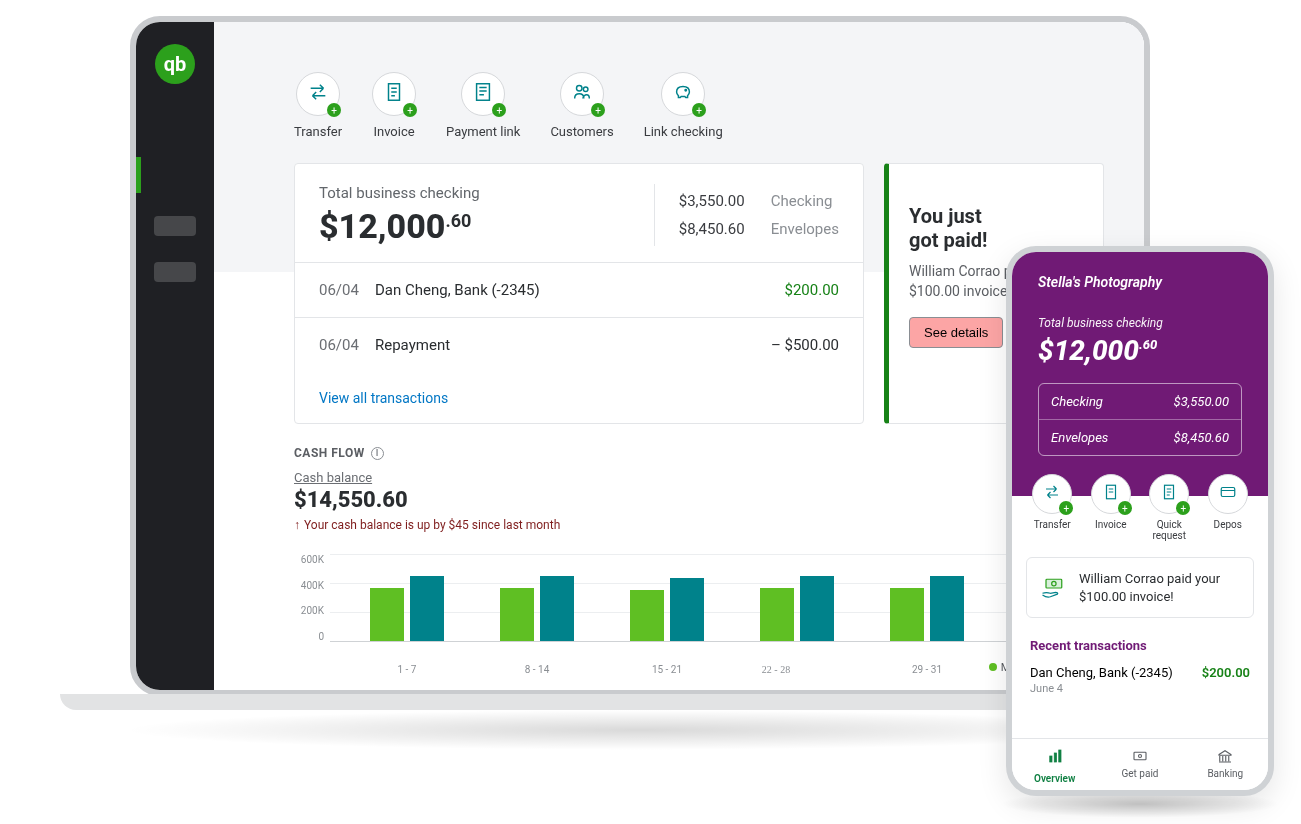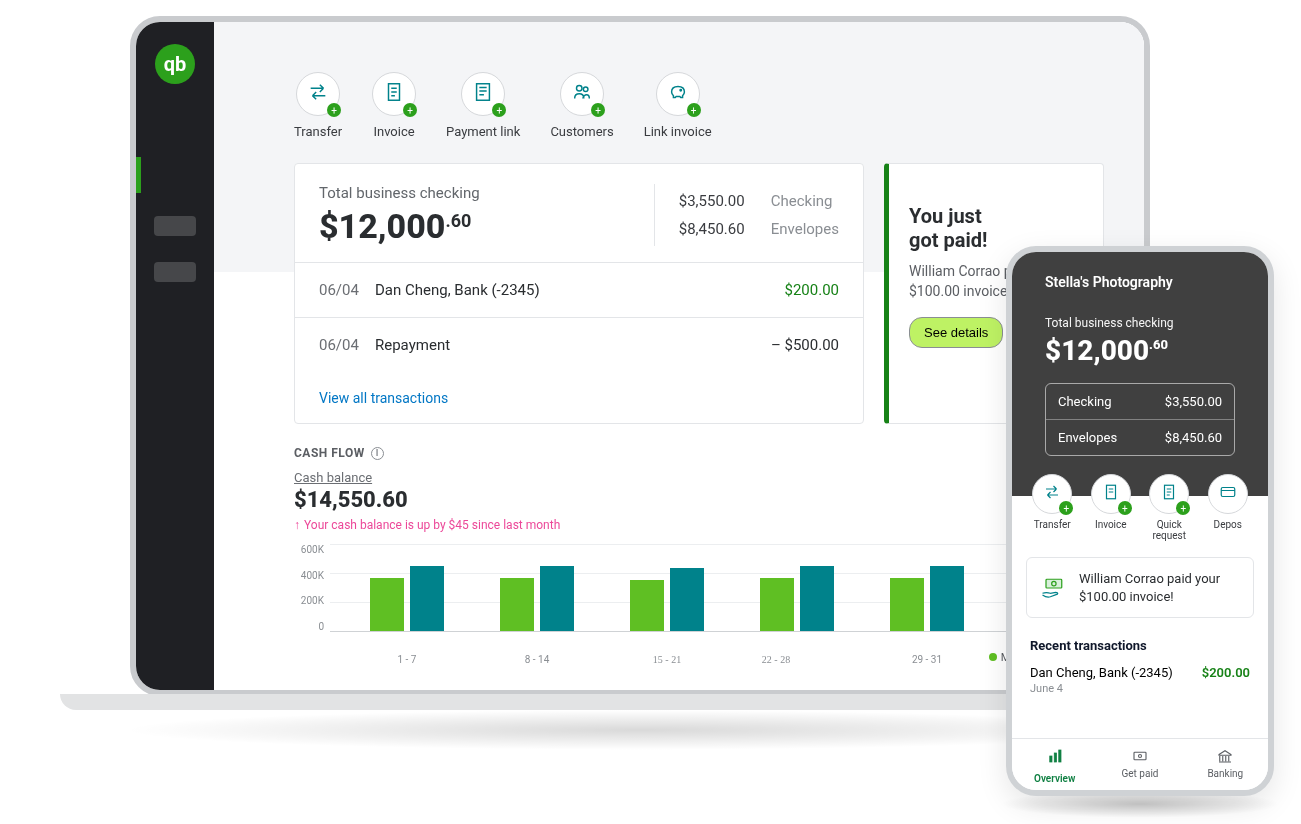"Link invoice" span.qa-label { text: invoice -> checking }
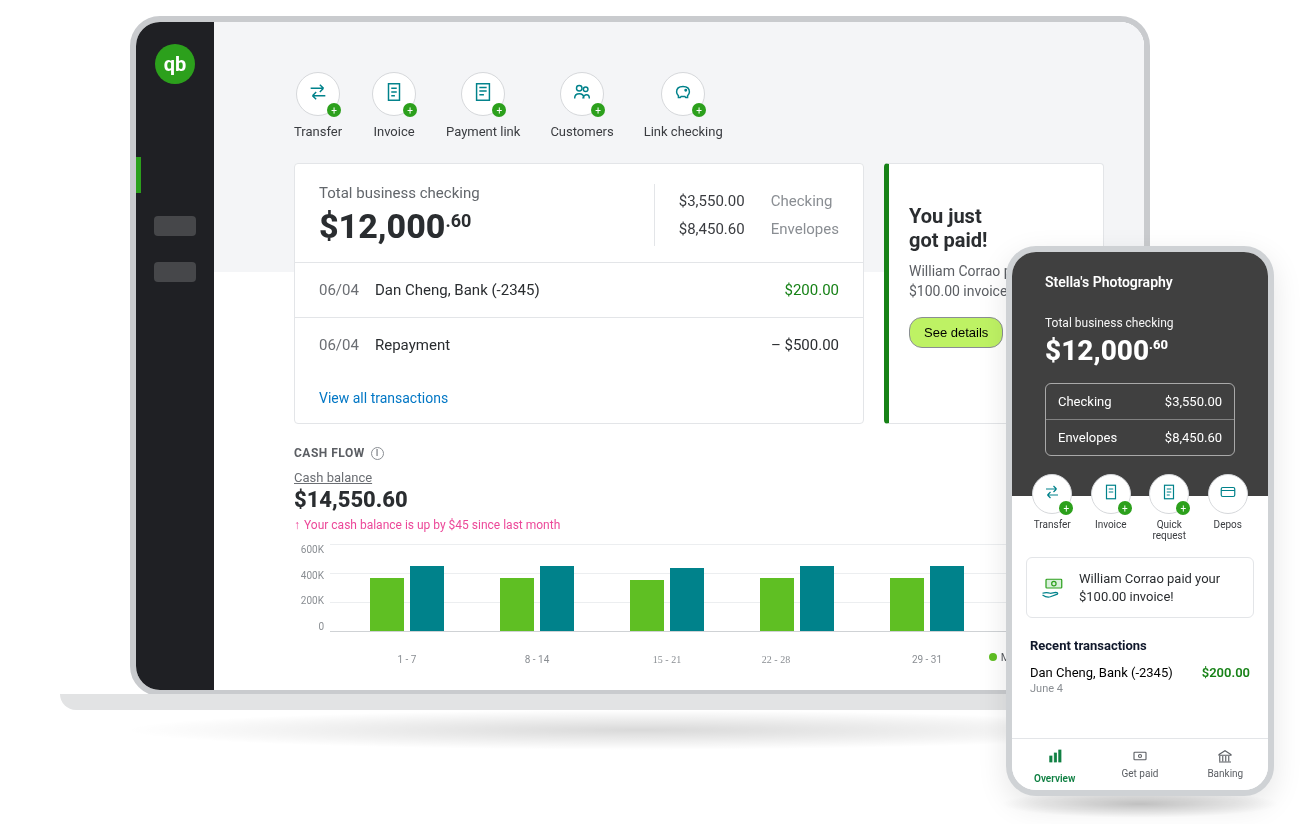"Stella's Photography" .phone-top { background: #404040 -> #701a75; font-style: none -> italic; padding: 22px 33px 40px -> 22px 26px 40px }
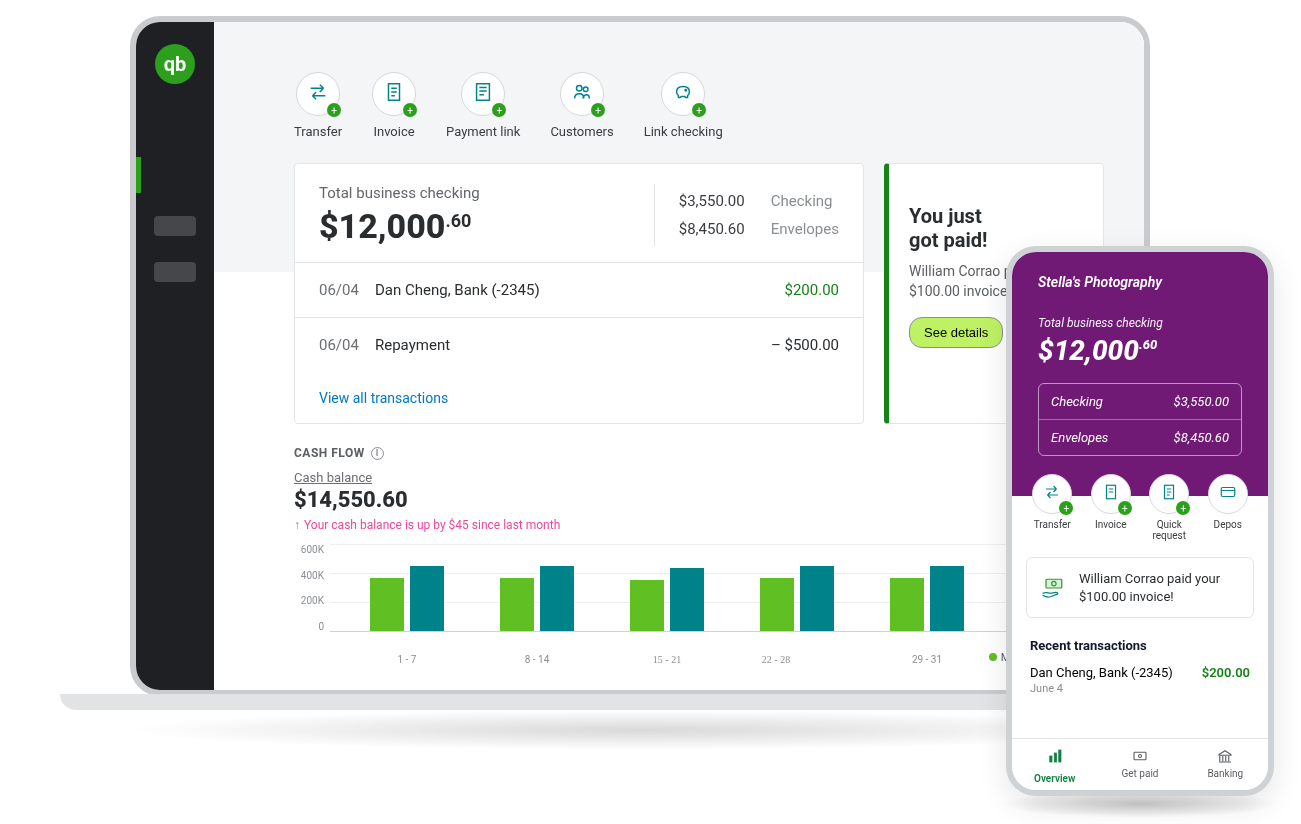"See details" .paid-btn { background: #bef264 -> #fca5a5; border-radius: 13px -> 4px }
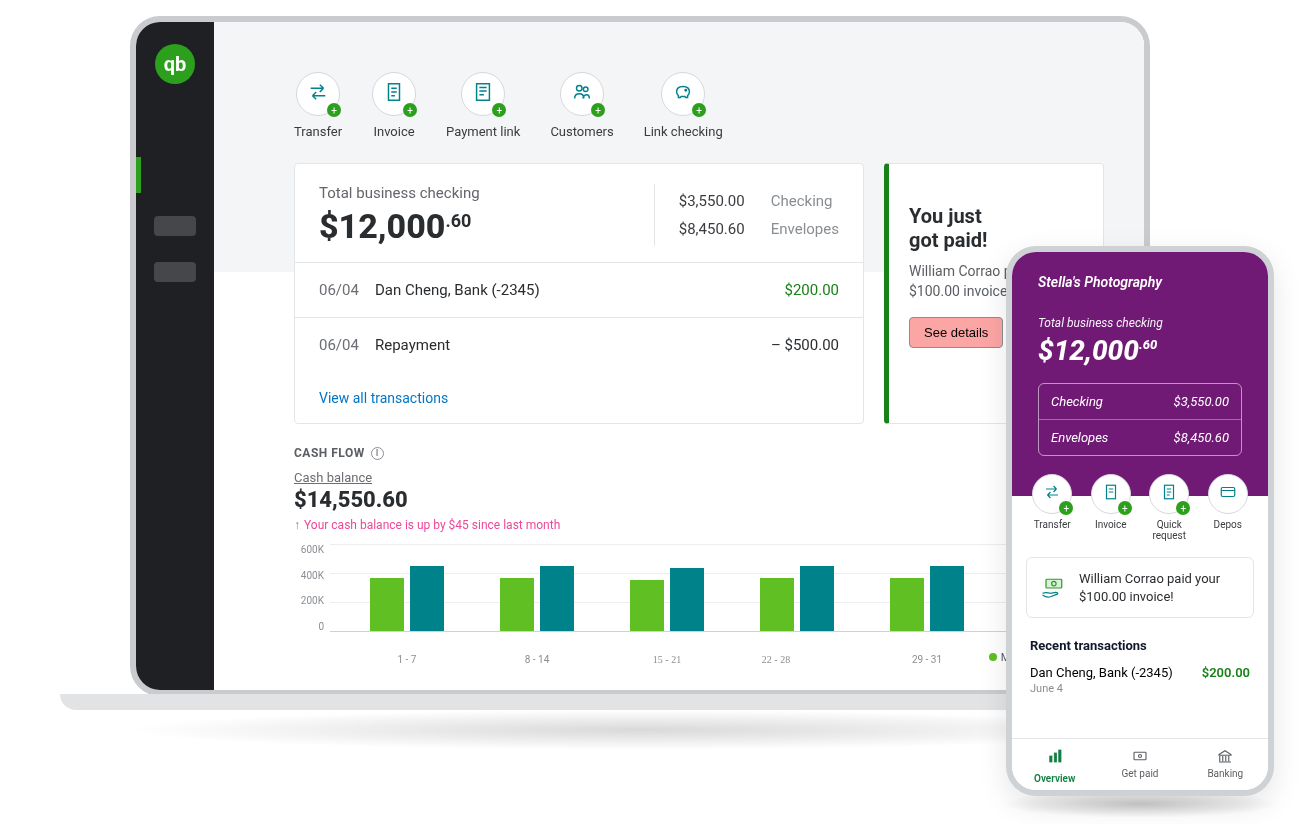"↑ Your cash balance is" .cf-delta { color: #ec4899 -> #7f1d1d }
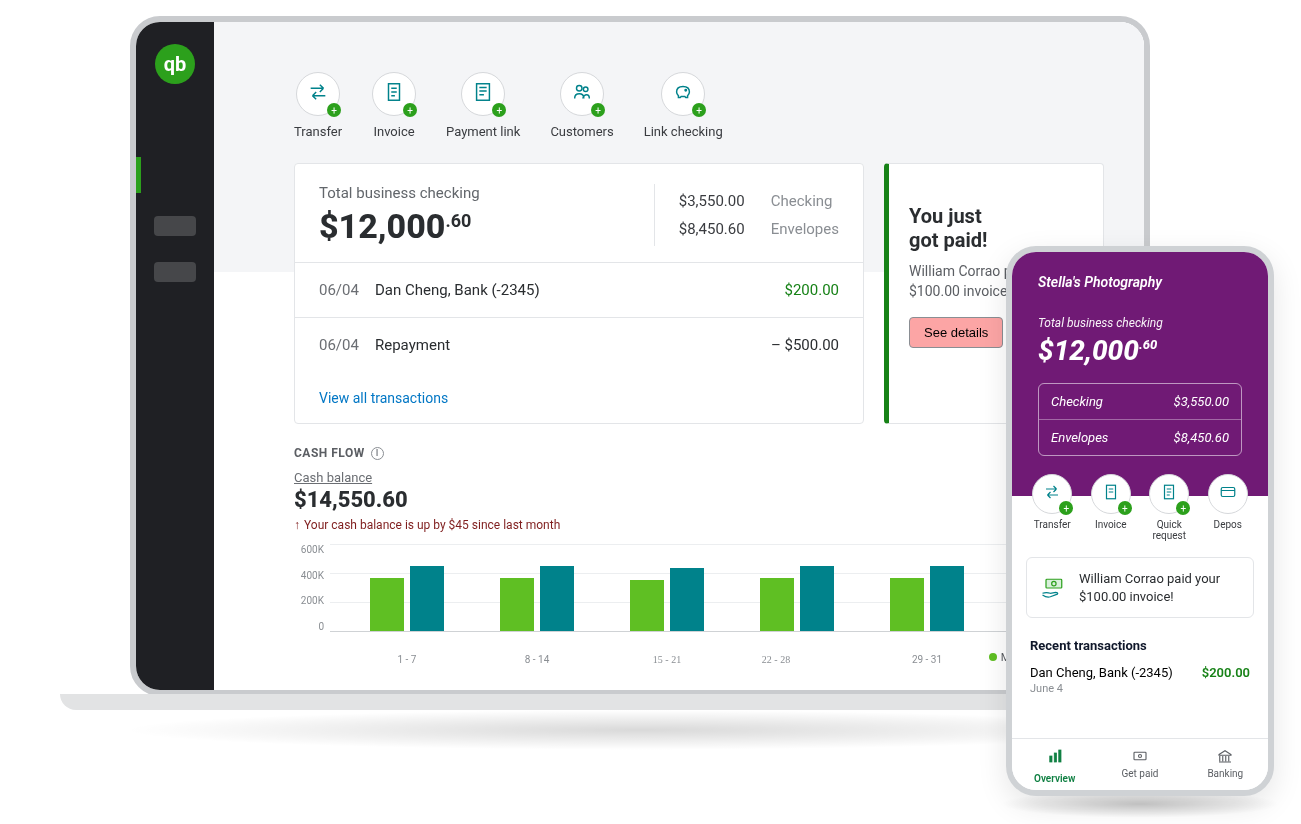"600K" .chart { margin-top: 12px -> 22px }
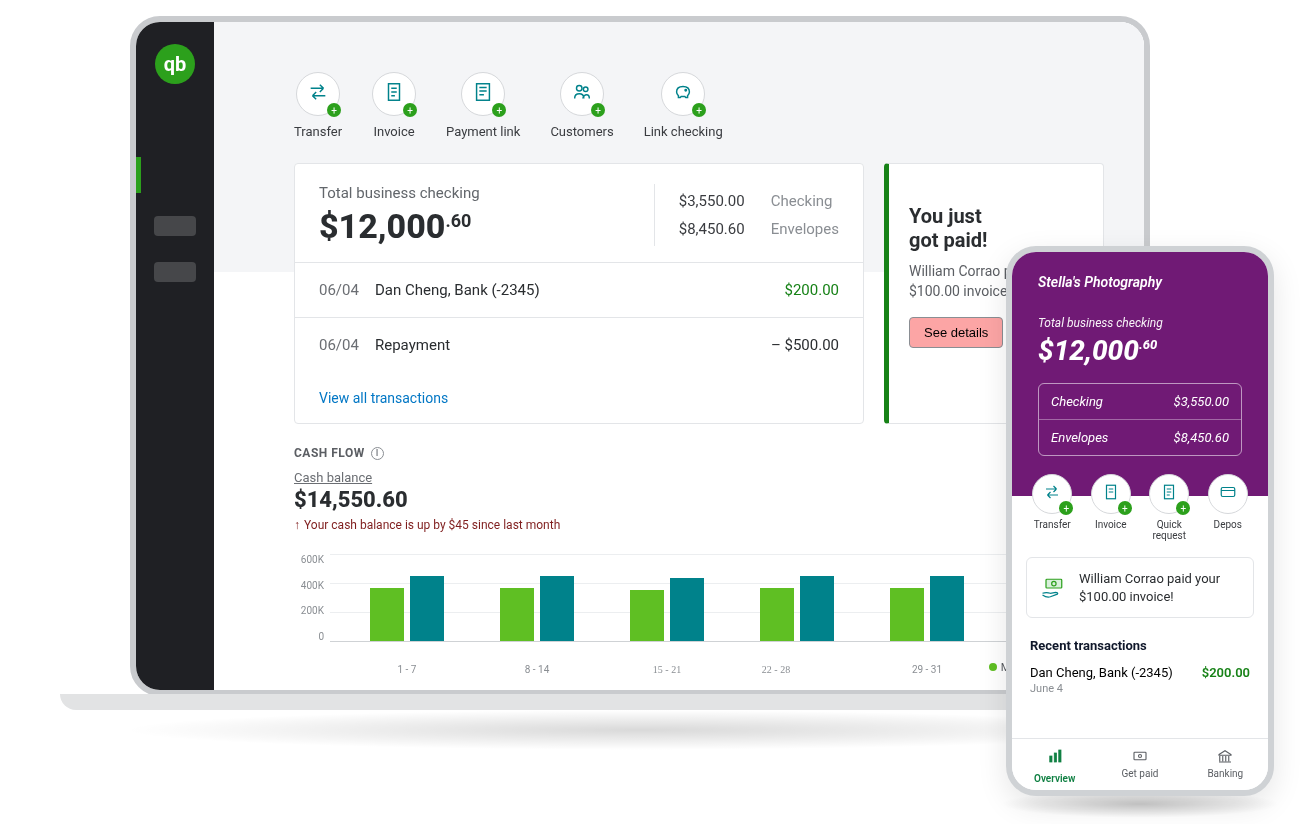"Recent transactions" .phone-recent h4 { color: #0f172a -> #701a75 }
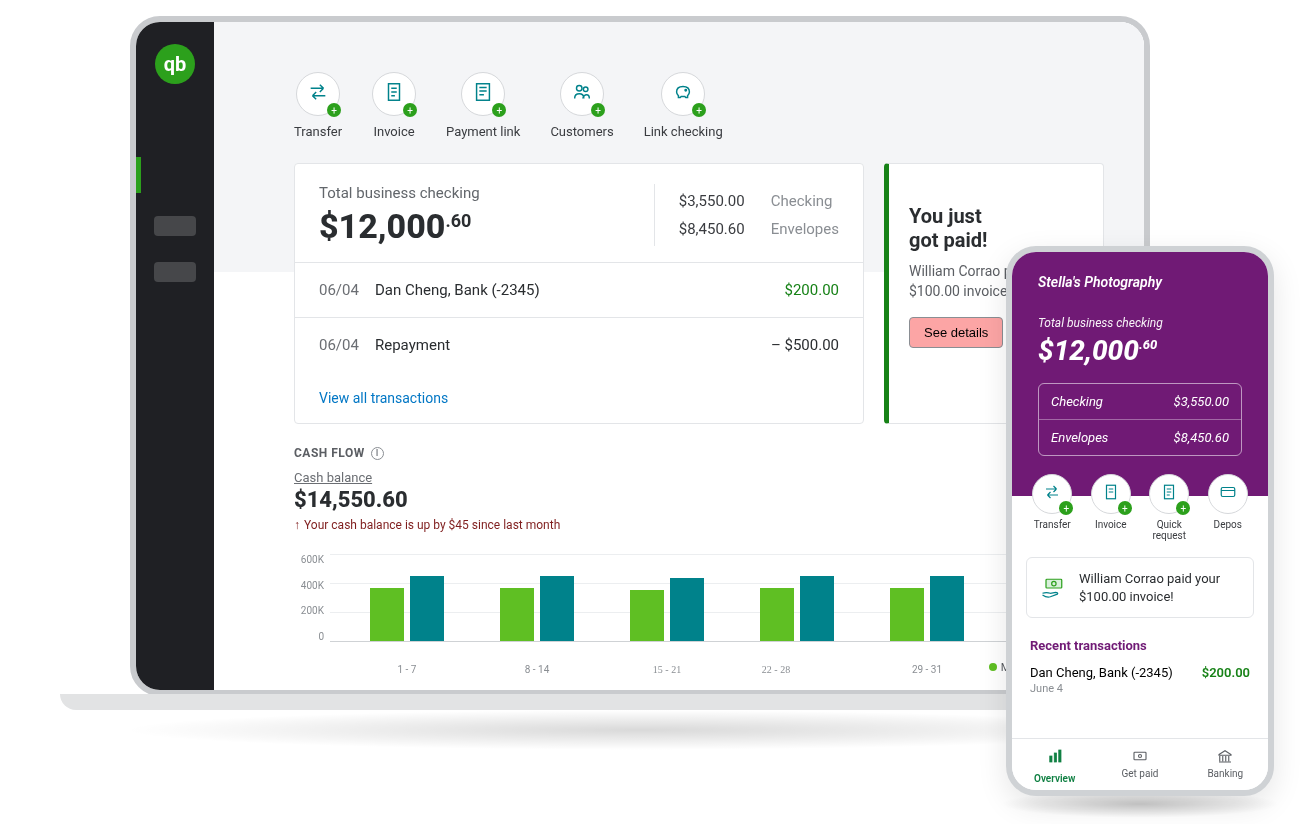"15 - 21" span.x-lbl { font-family: Liberation Serif, serif -> none }
